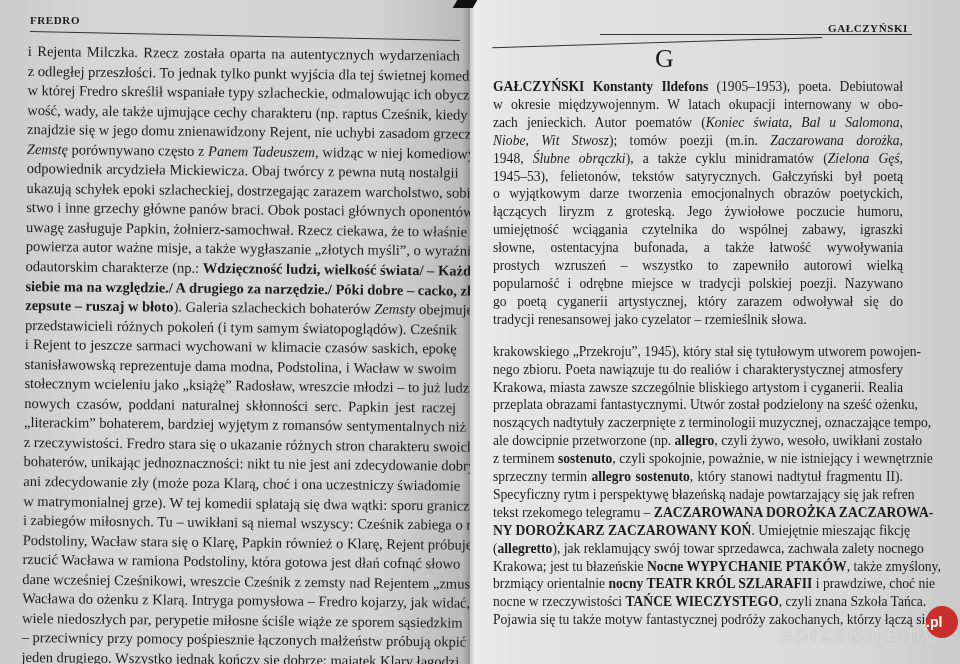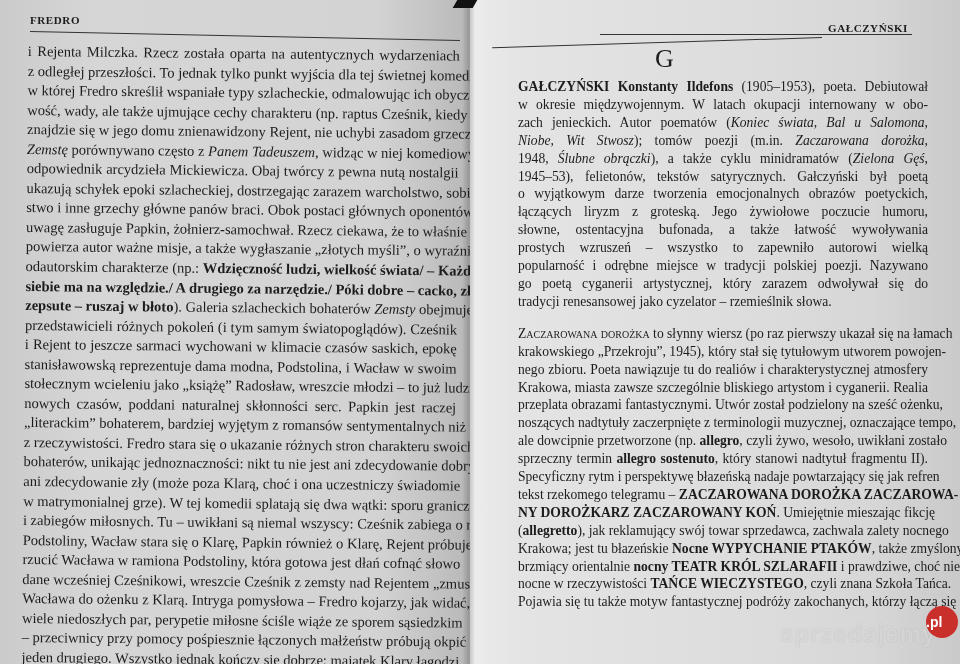"GAŁCZYŃSKI Konstanty Ildefons" .col-right { left: 518px -> 493px }
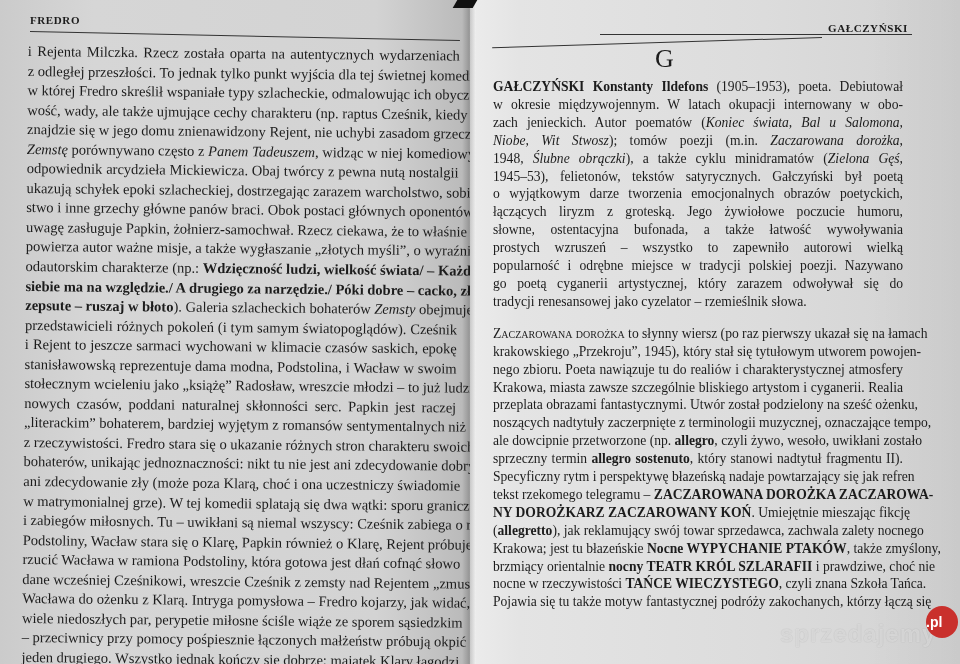"umiejętność wciągania czytelnika do" span.line { html: none -> <span>umiejętność wciągania czytelnika do wspólnej zabawy, igraszki</span> }
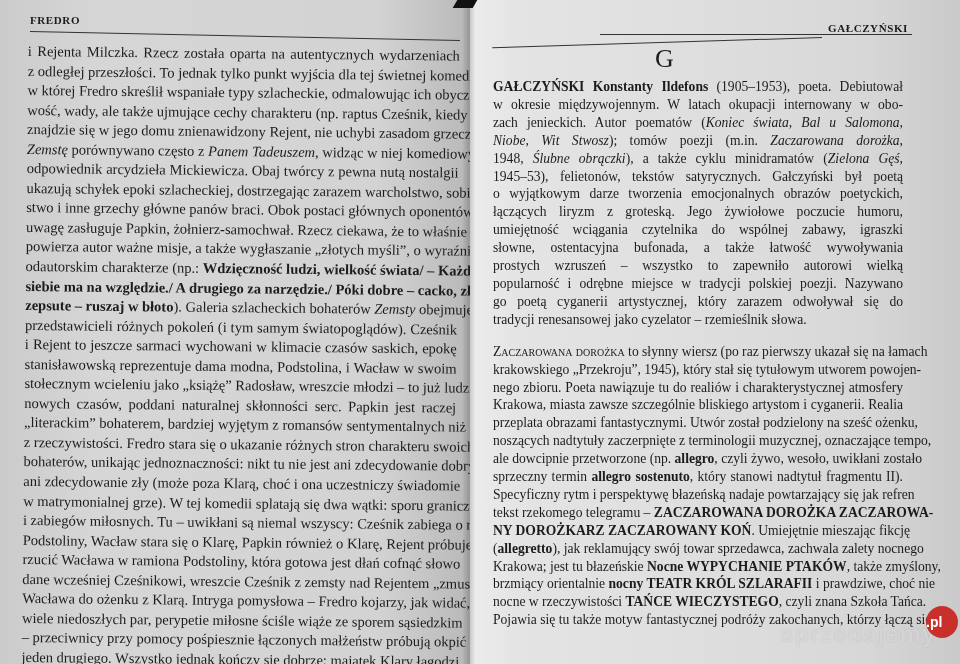"Zaczarowana dorożka to słynny wiersz" span.line { html: <span><span>Zaczarowana dorożka</span><span> to słynny wiersz (po raz pierwszy ukazał się na łamach</span></span> -> none }
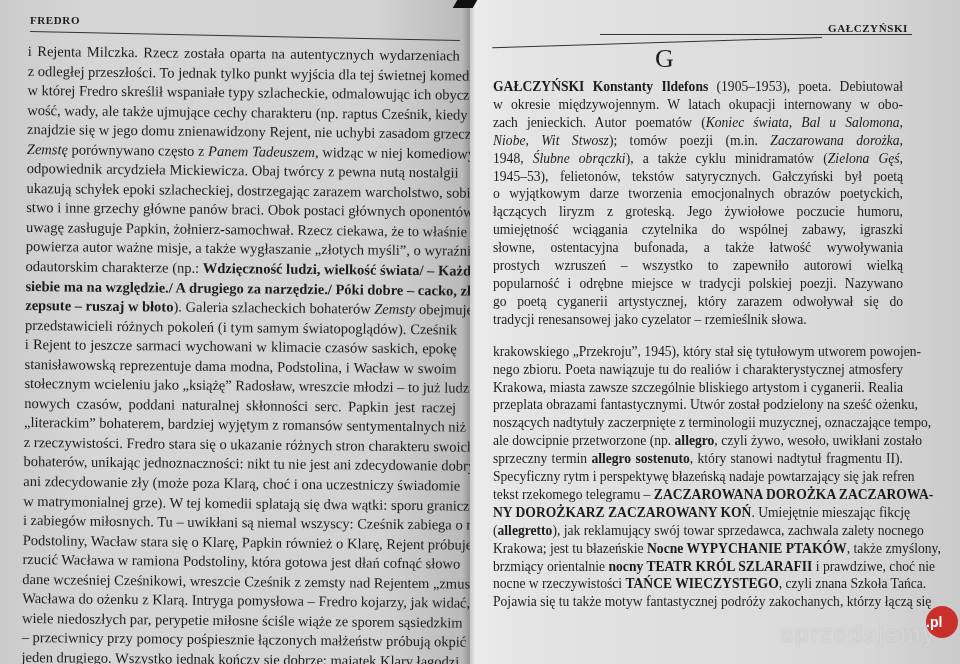"z terminem sostenuto, czyli spokojnie," span.line { html: none -> <span><span>z terminem </span><b>sostenuto</b><span>, czyli spokojnie, poważnie, w nie istniejący i wewnętrznie</span></span> }
